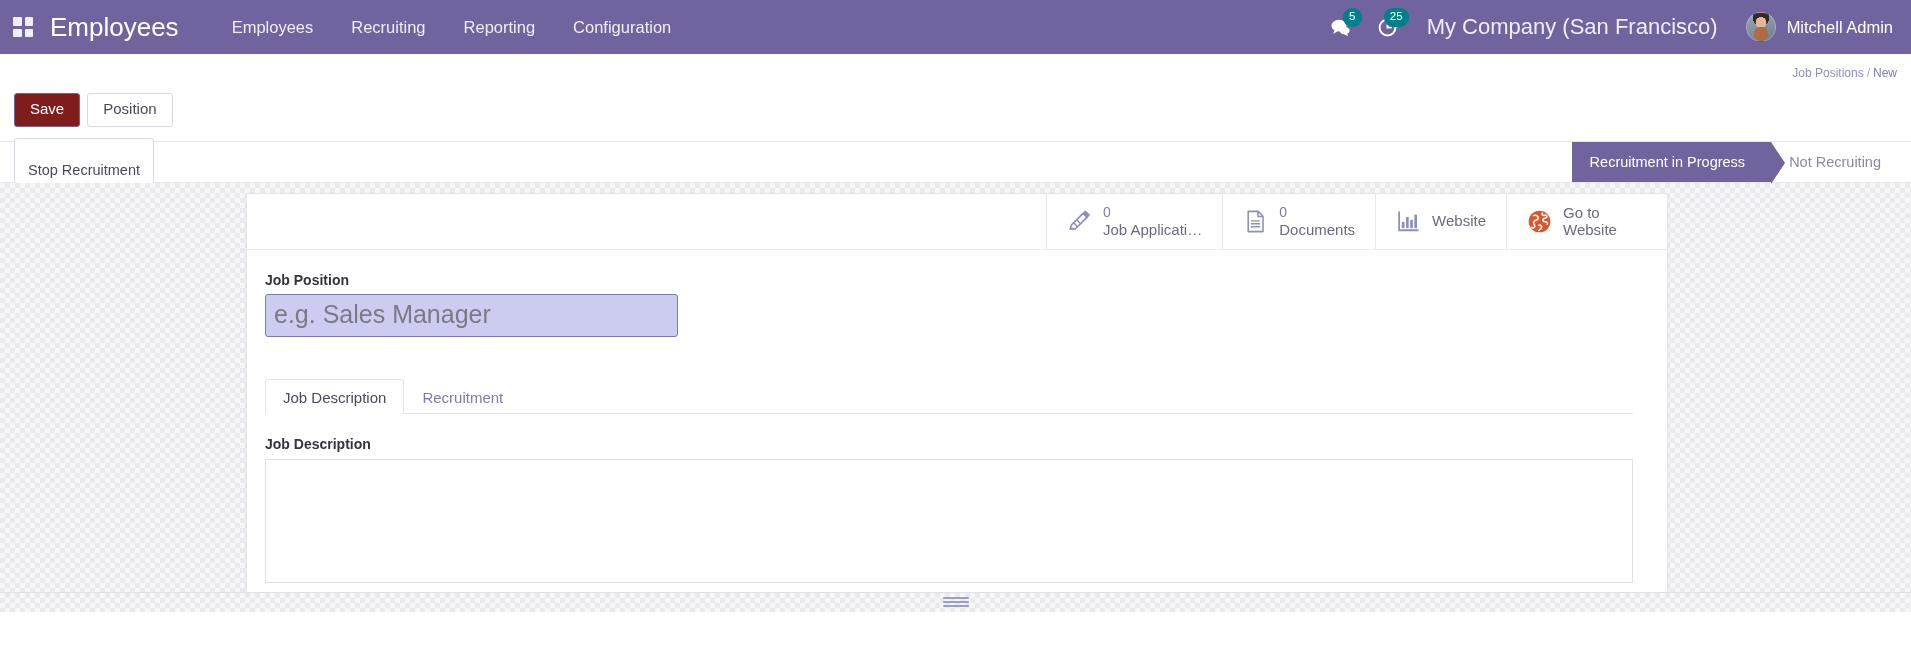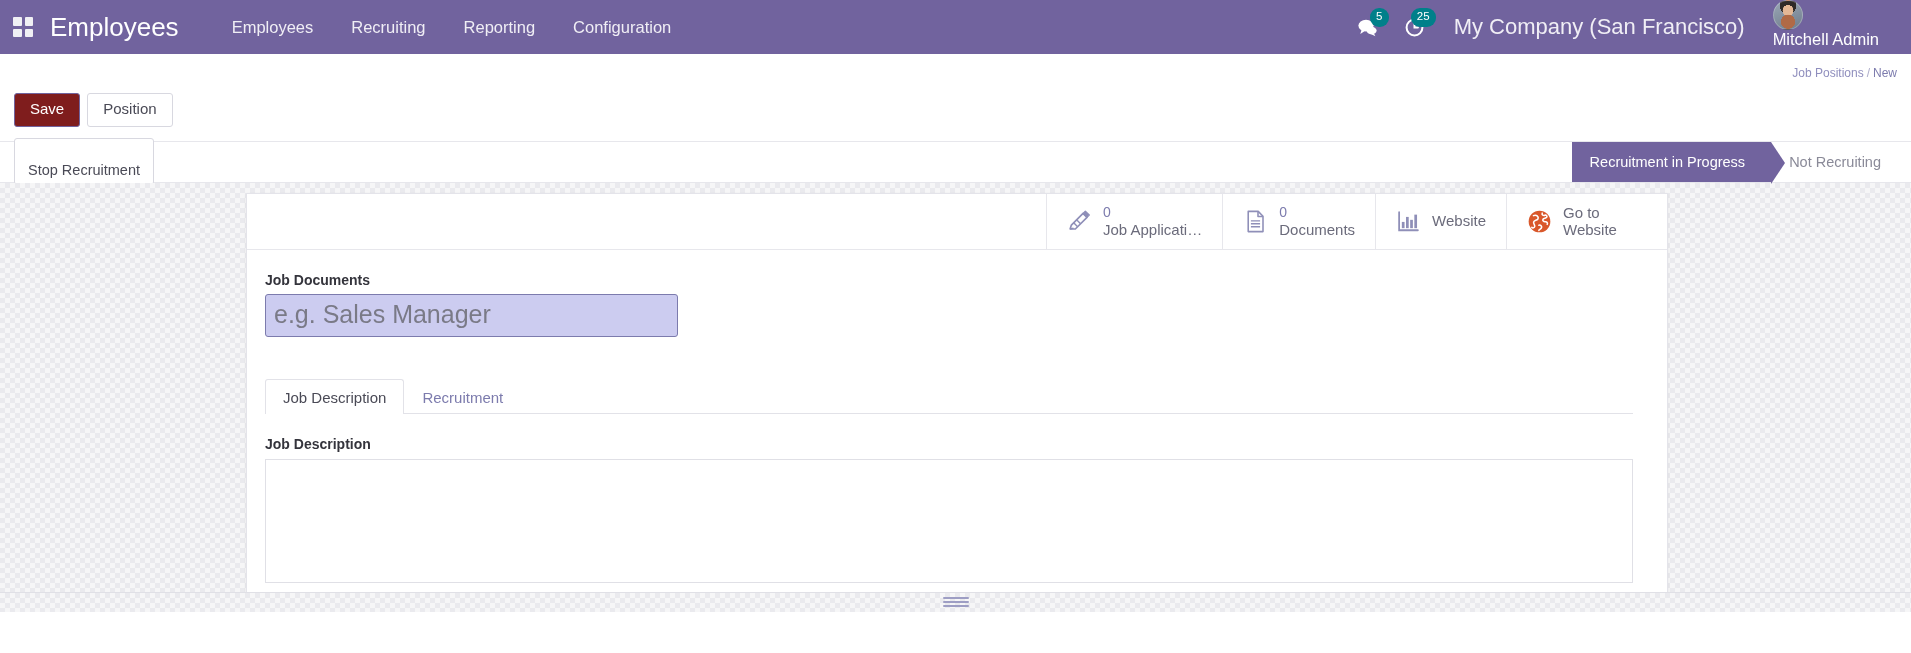"Employees" .navbar { padding: 0 28px 0 8px -> 0 14px 0 8px }
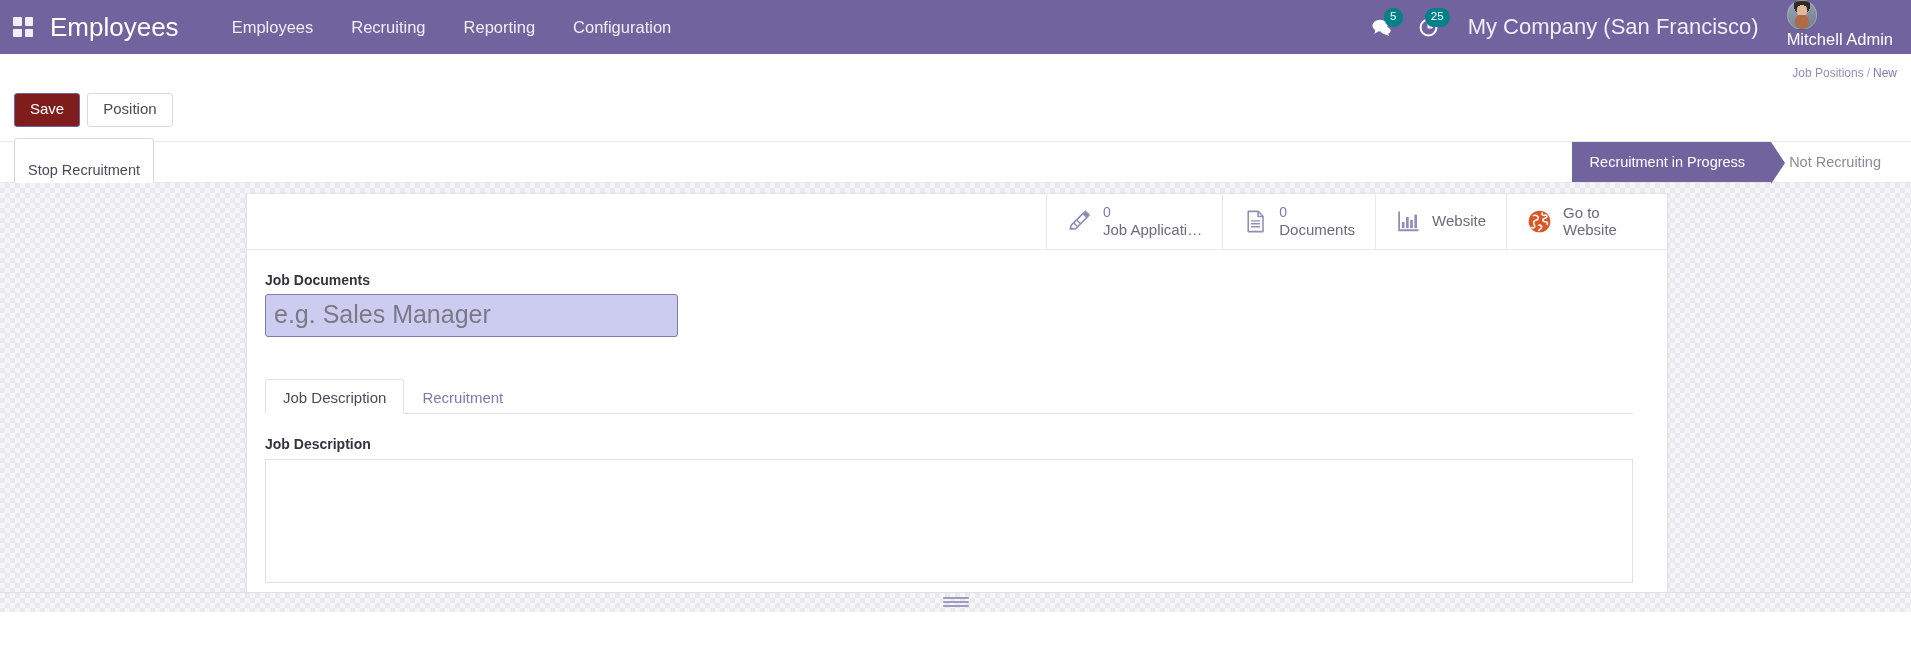"Mitchell Admin" .nav-user { align-items: none -> center; flex-direction: column -> none }
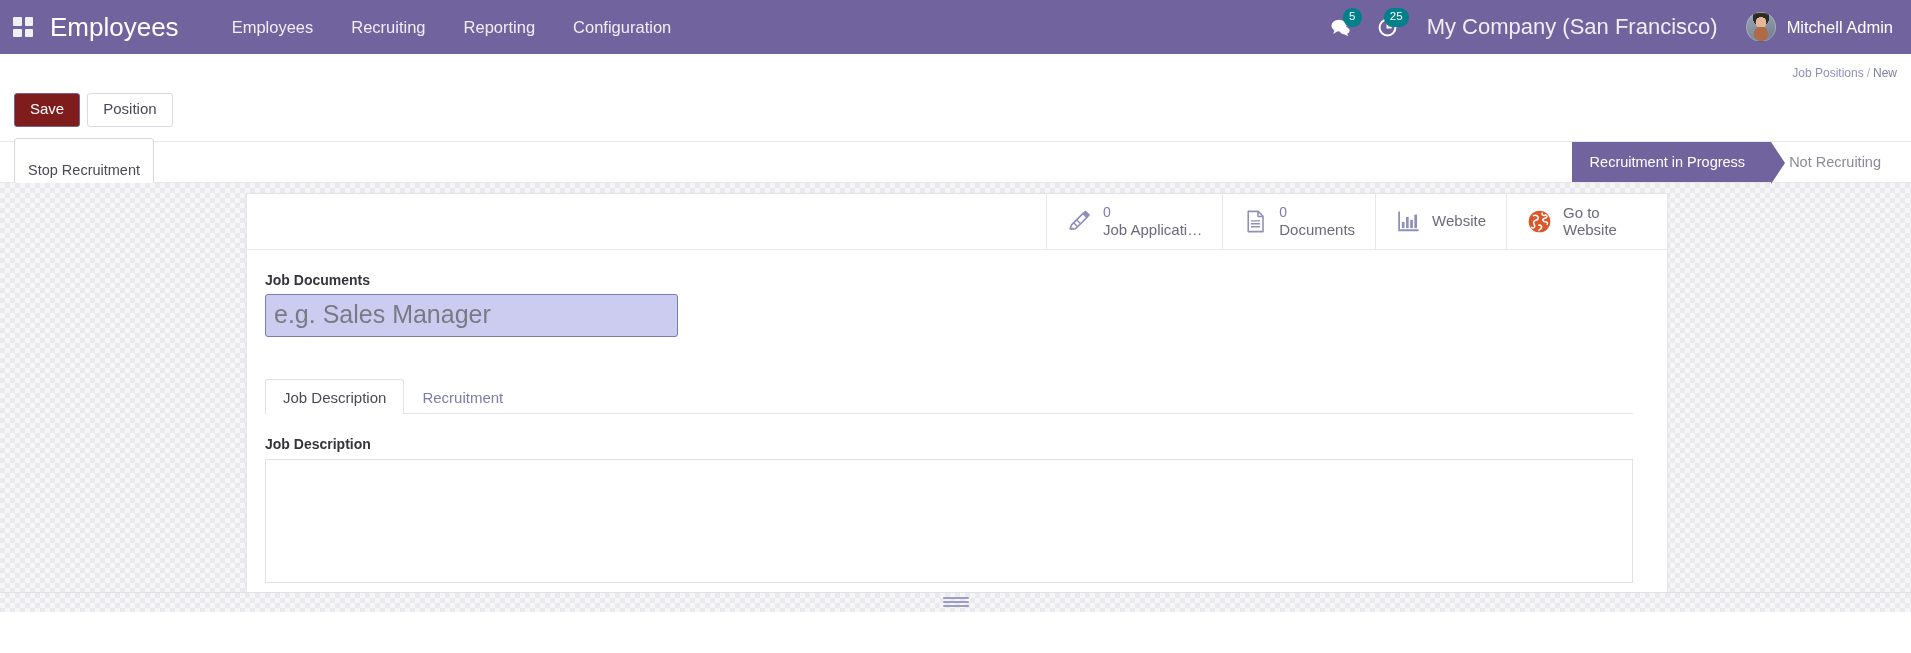"Job Documents" div.field-label { text: Documents -> Position }
